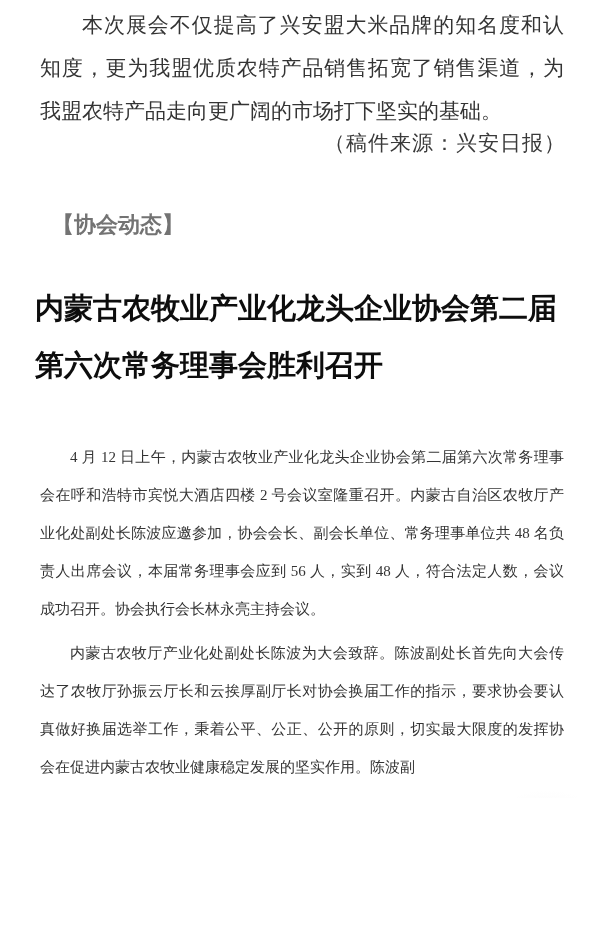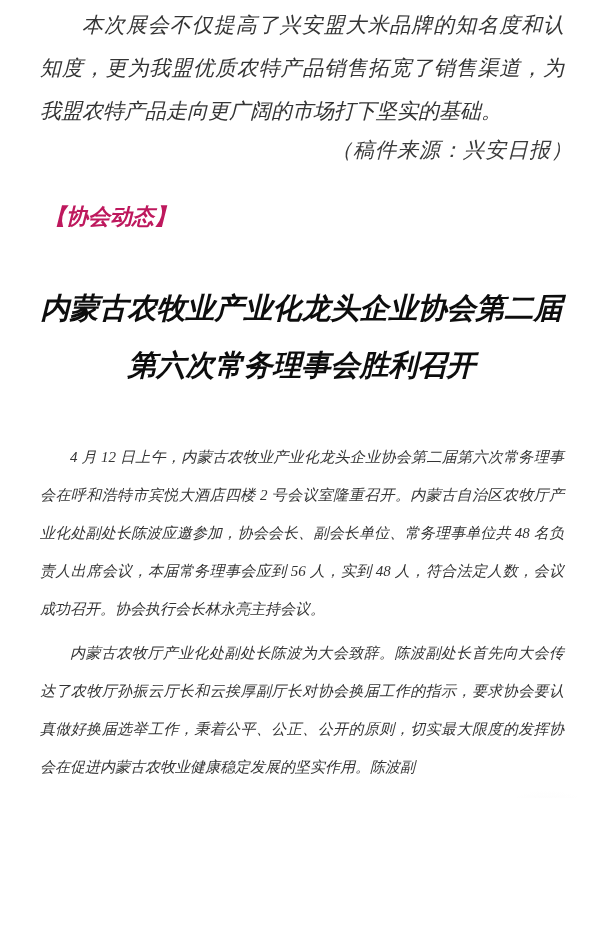"本次展会不仅提高了兴安盟大米品牌的知名度和认知度，更为我盟优质农特产品销售拓宽了" .page { font-style: italic -> none }
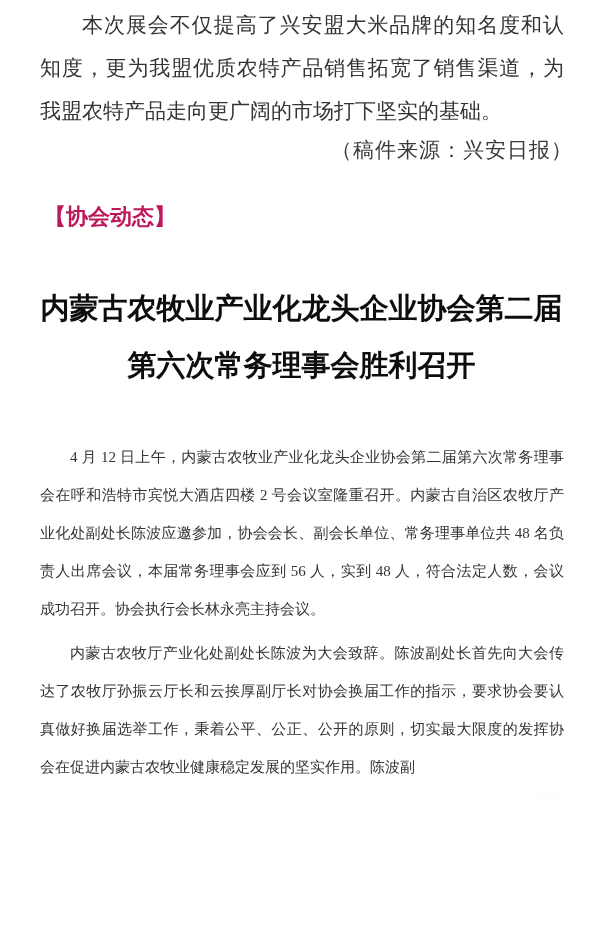"（稿件来源：兴安日报）" .source-line { margin: 7px -> 0 }
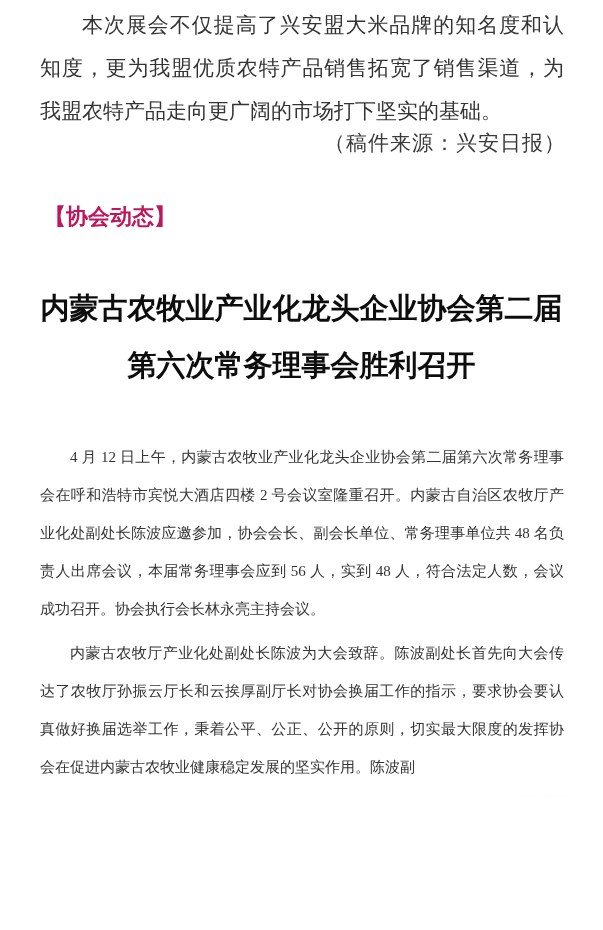"【协会动态】" .section-header { color: #be185d -> #737373; margin: 0 -> 8px }
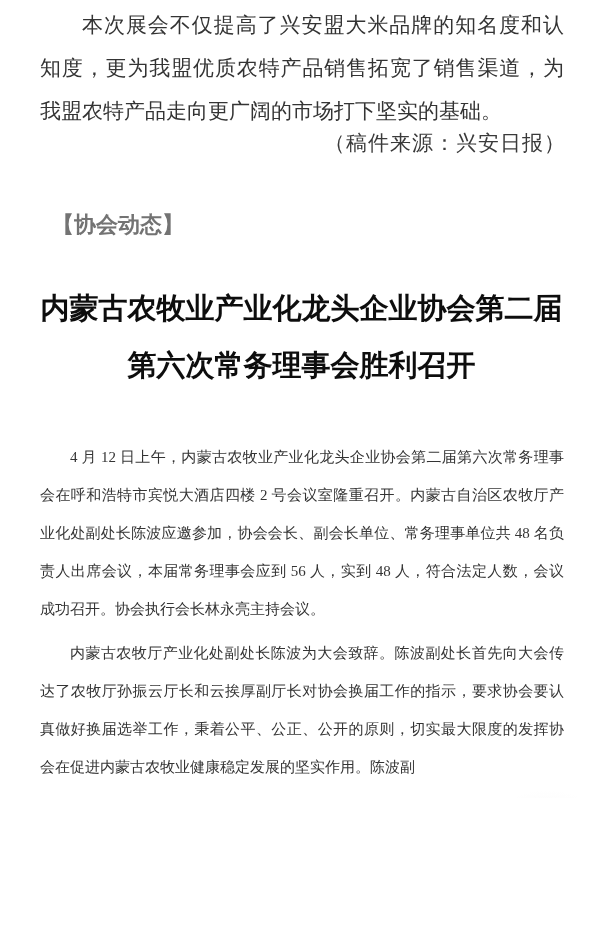"内蒙古农牧业产业化龙头企业协会第二届第六次常务理事会胜利召开" .article-title { text-align: center -> none }
